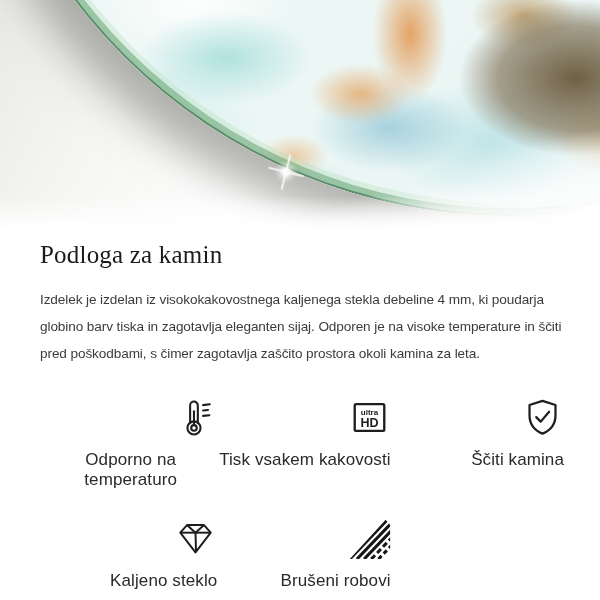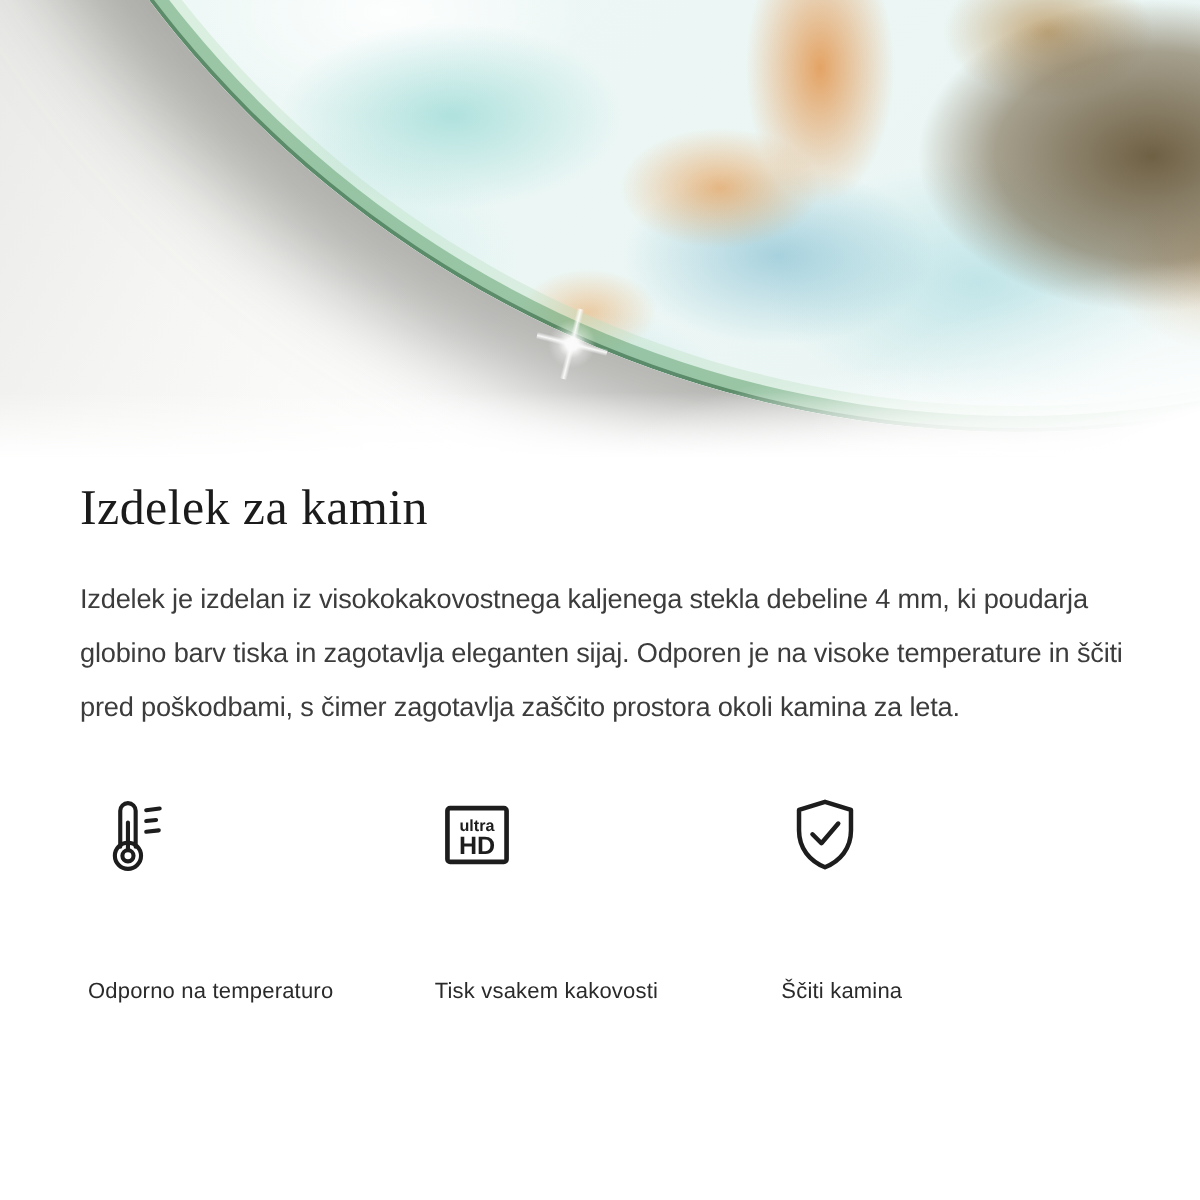"Izdelek za kamin" span { text: Izdelek -> Podloga }
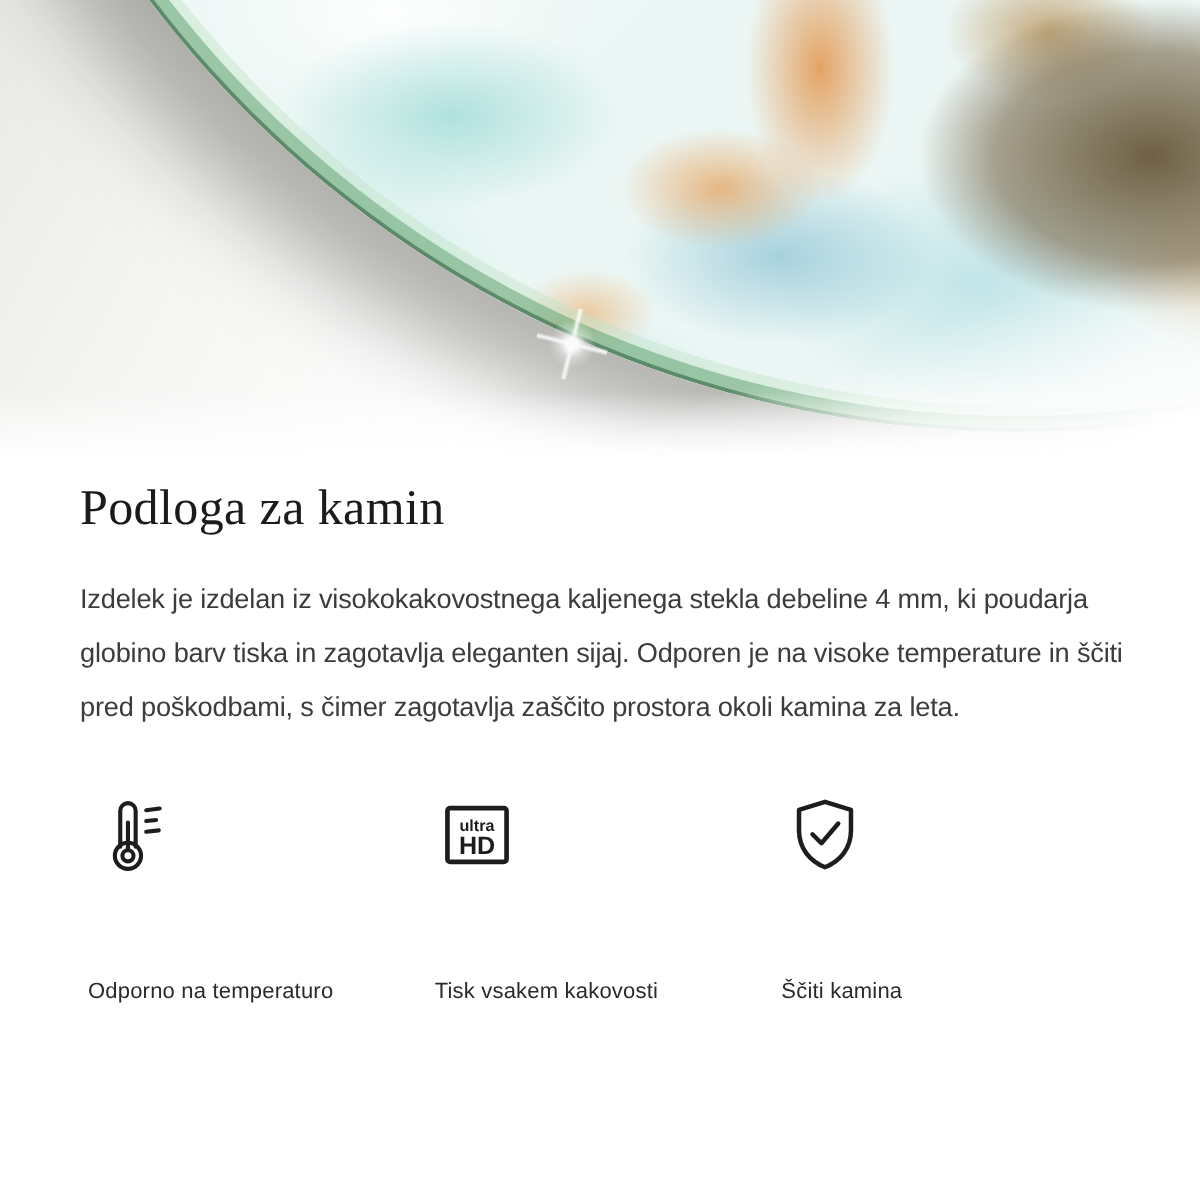"ultra" .feature { align-items: flex-start -> flex-end; gap: 40px -> none }
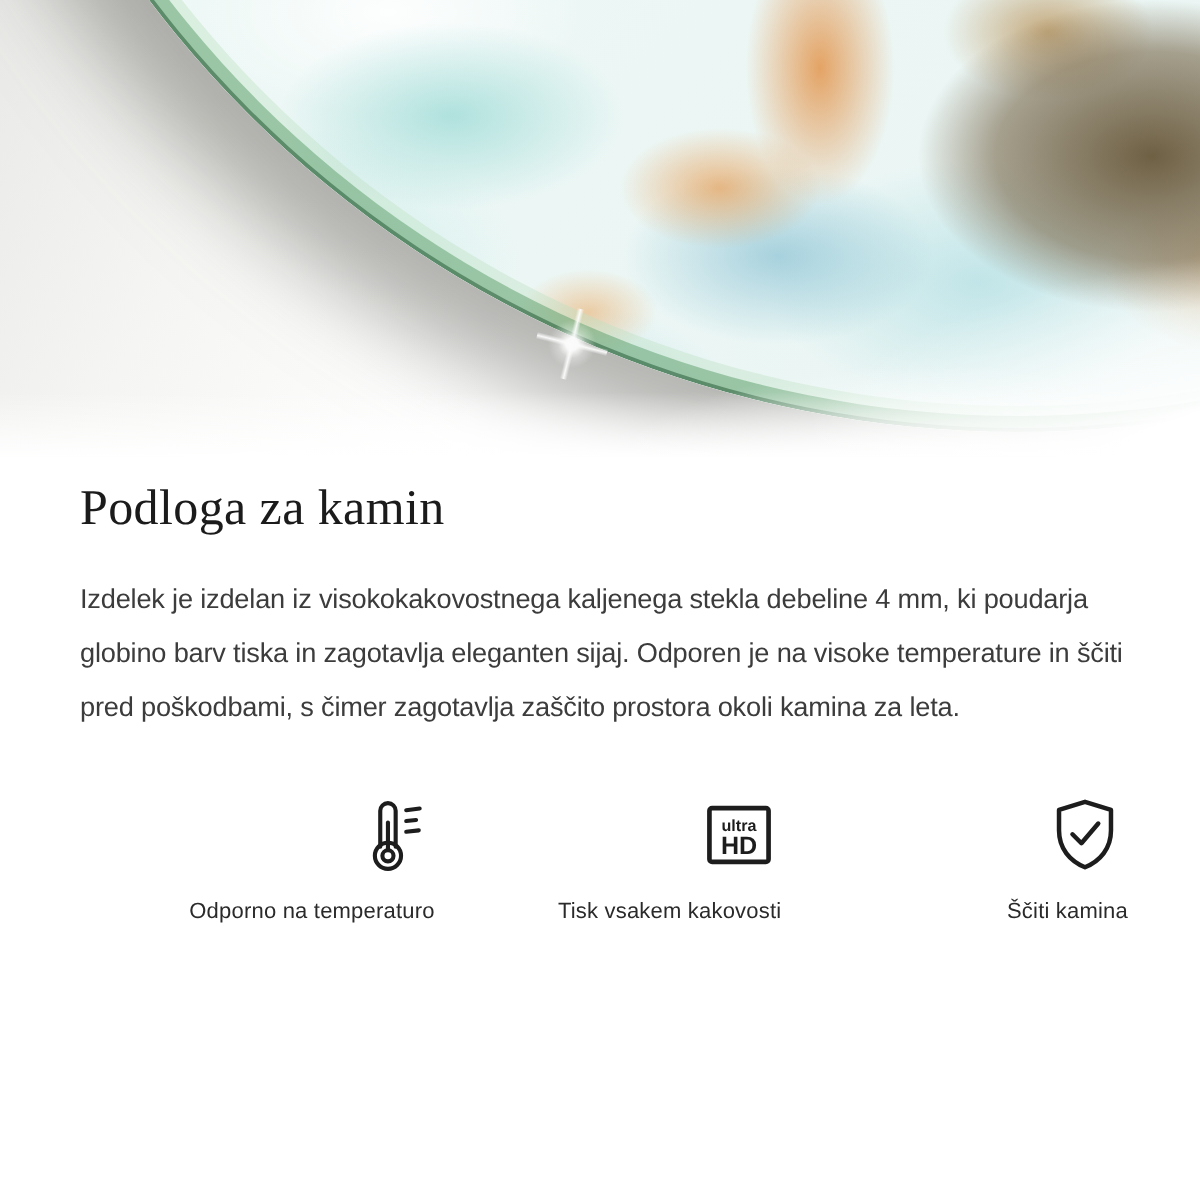"Odporno na temperaturo" .flabel { font-size: 11px -> 17px }
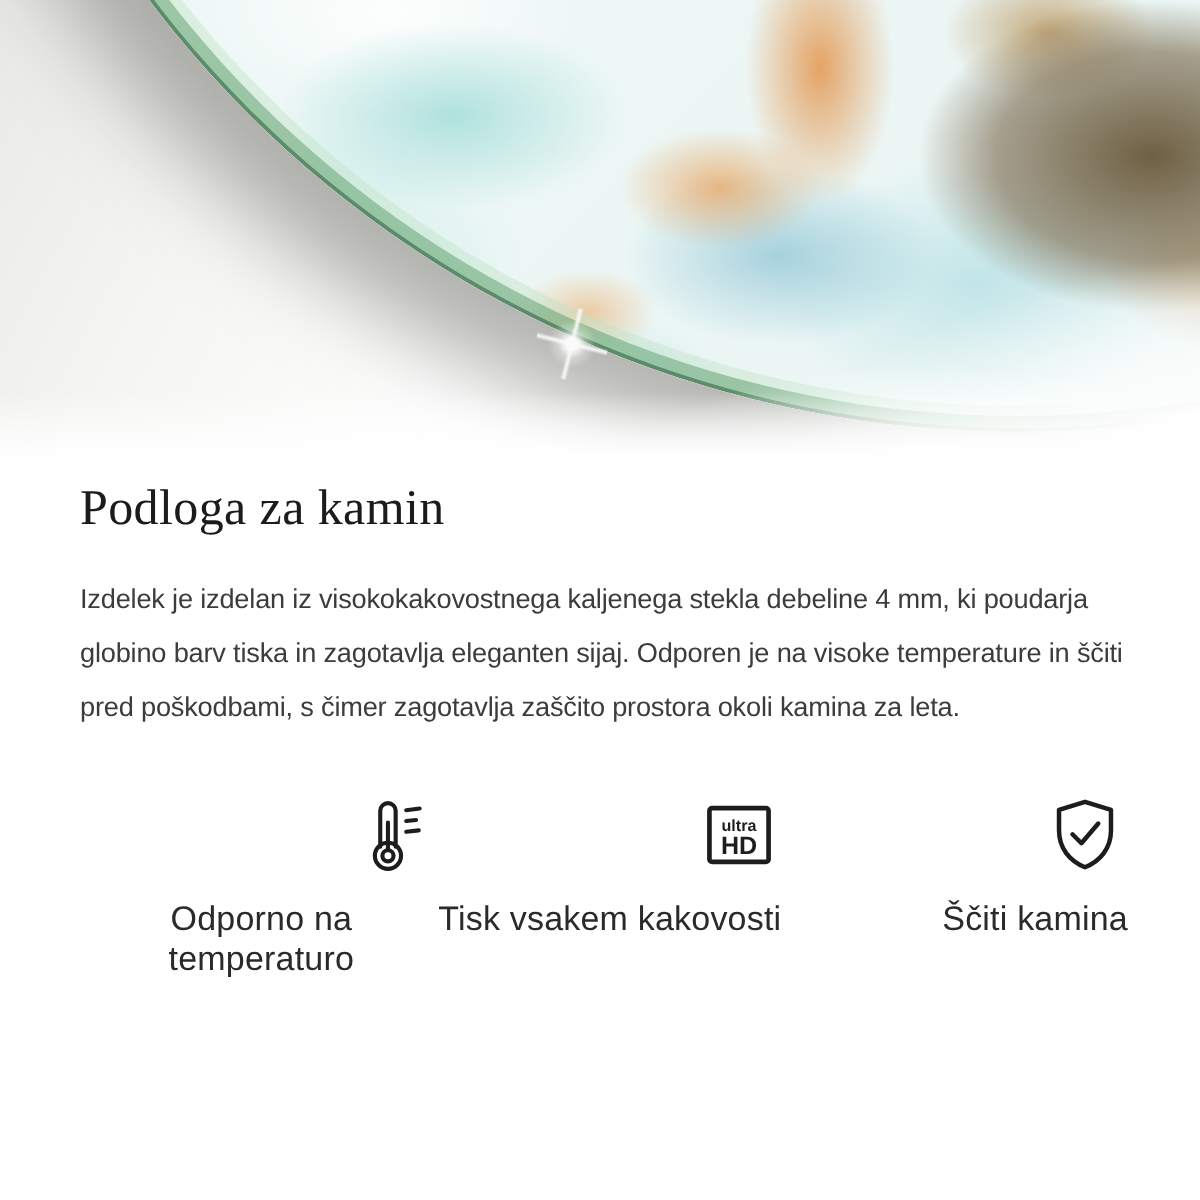"Kaljeno steklo" div.feature { html: none -> <div> <div> <svg> <path></path> <path></path> <path></path> <path></path> </svg> </div> <div>Kaljeno steklo</div> </div> }
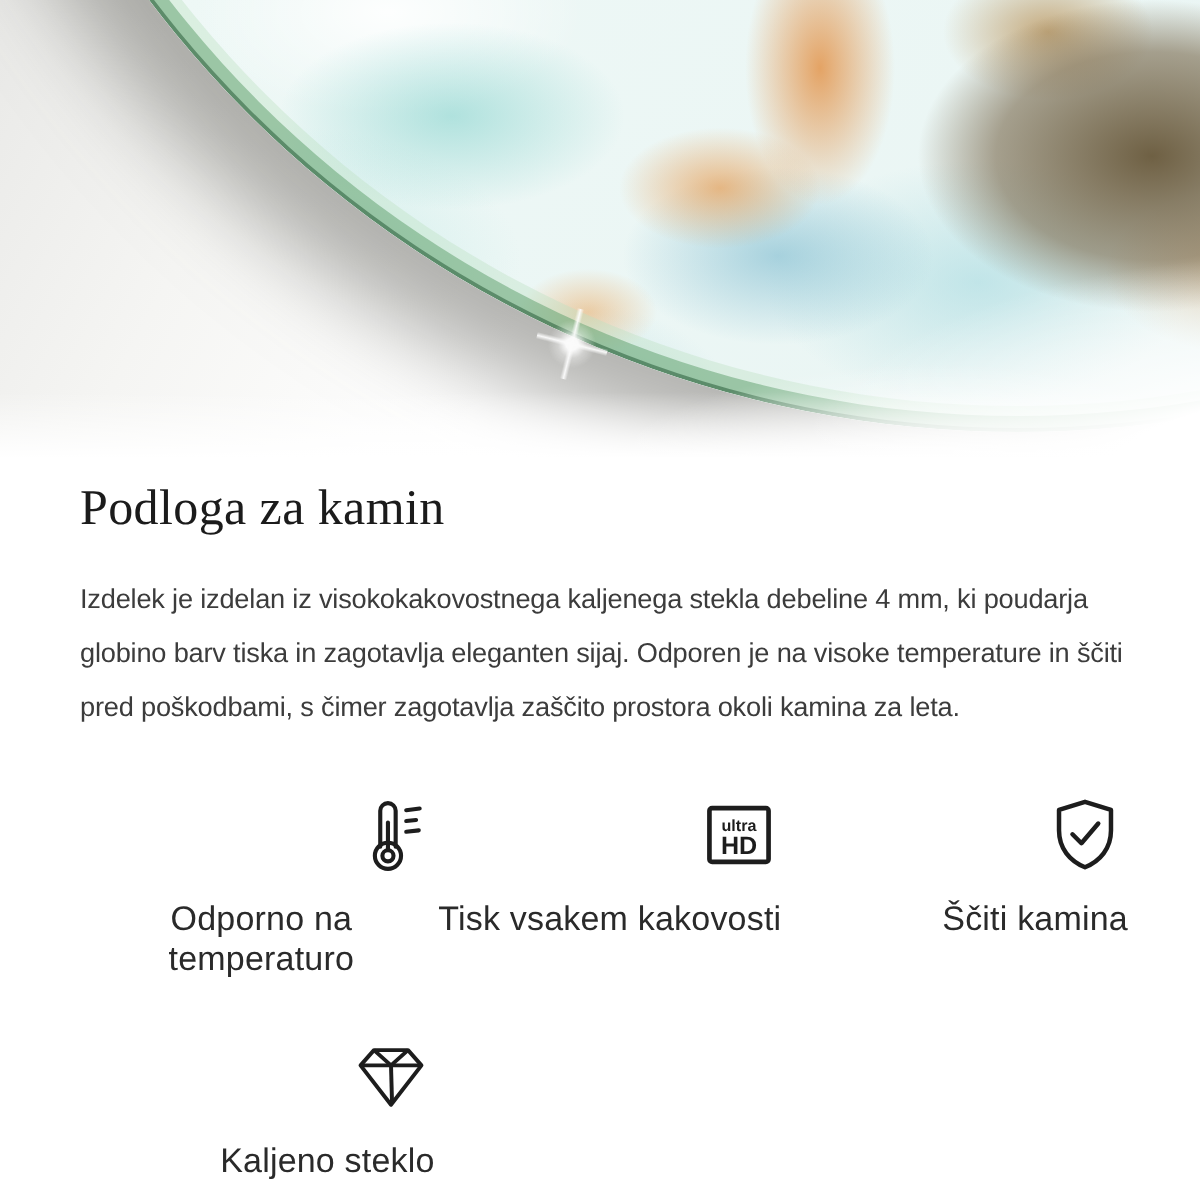"Brušeni robovi" div.feature { html: none -> <div> <div> <svg> <defs> <clipPath> <polygon></polygon> </clipPath> </defs> <g> <path></path> <path></path> <path></path> <path></path> <path></path> </g> </svg> </div> <div>Brušeni robovi</div> </div> }
